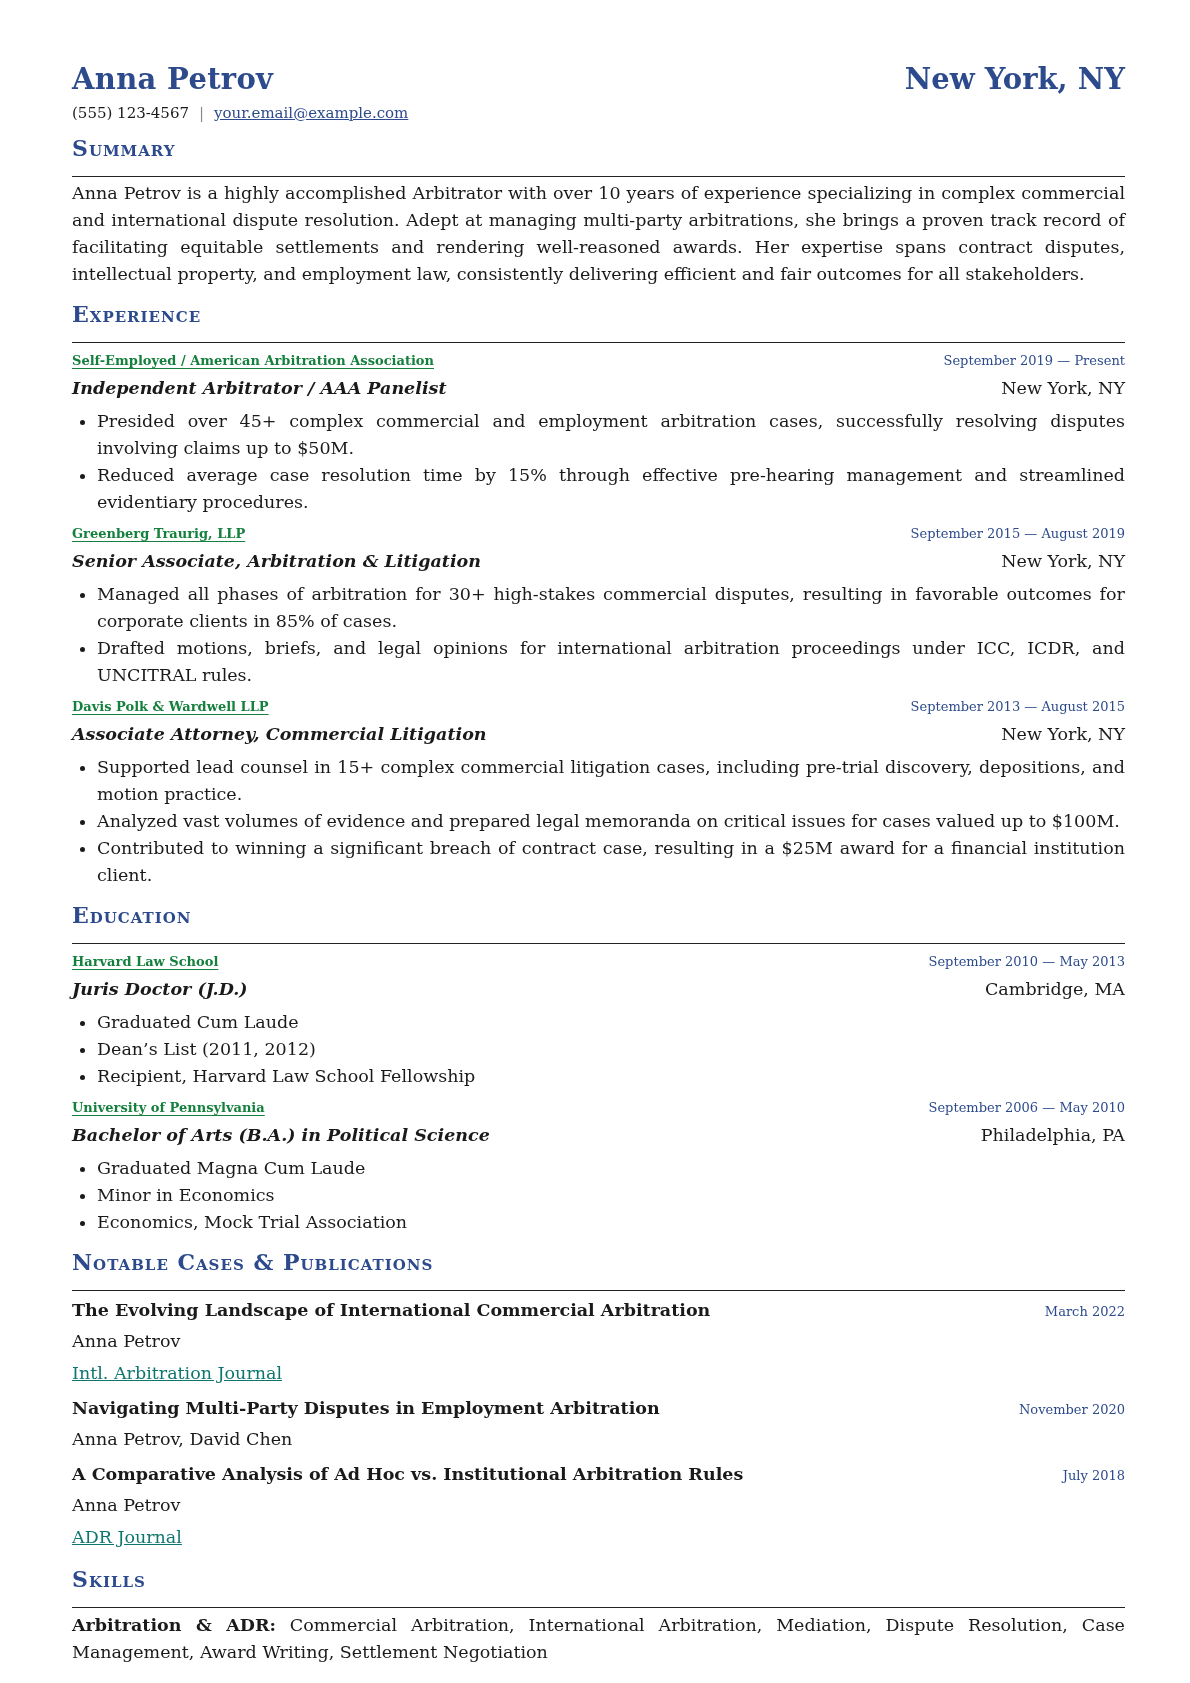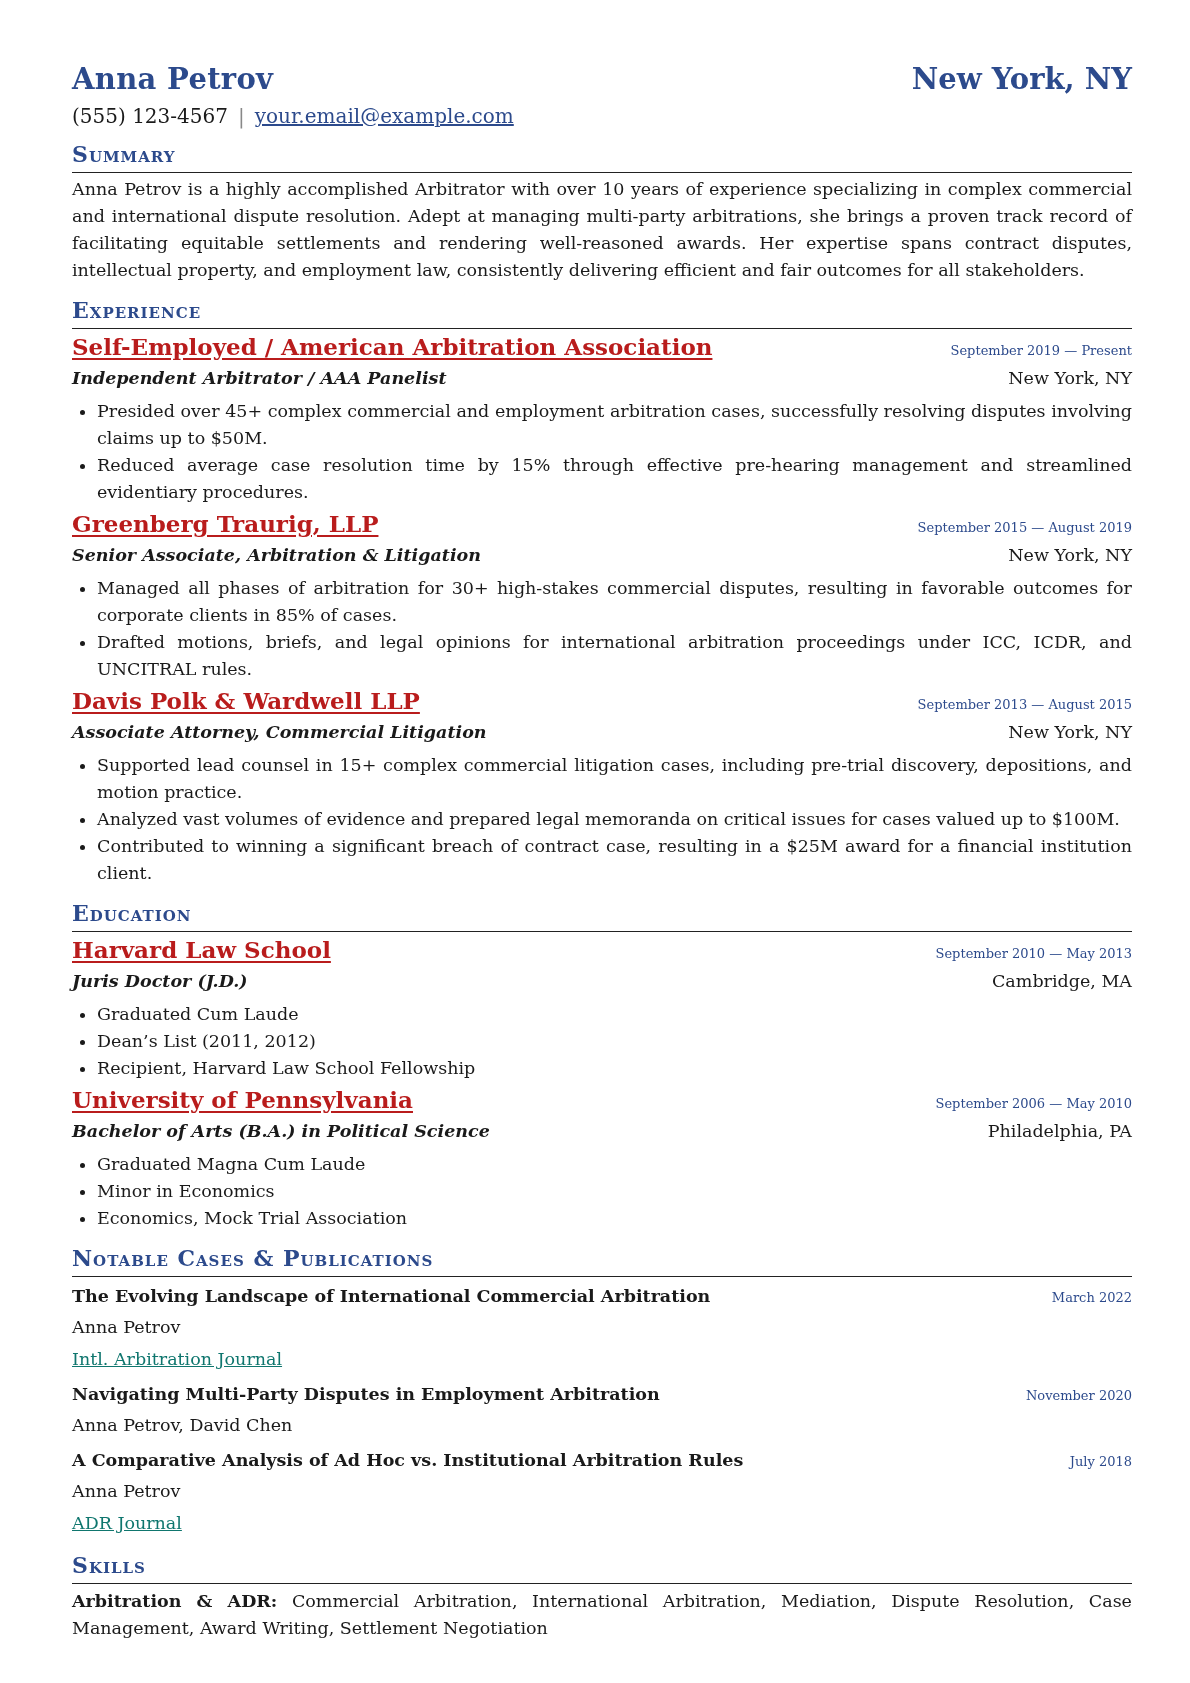"Anna Petrov" .page { right: 58px -> 65px }
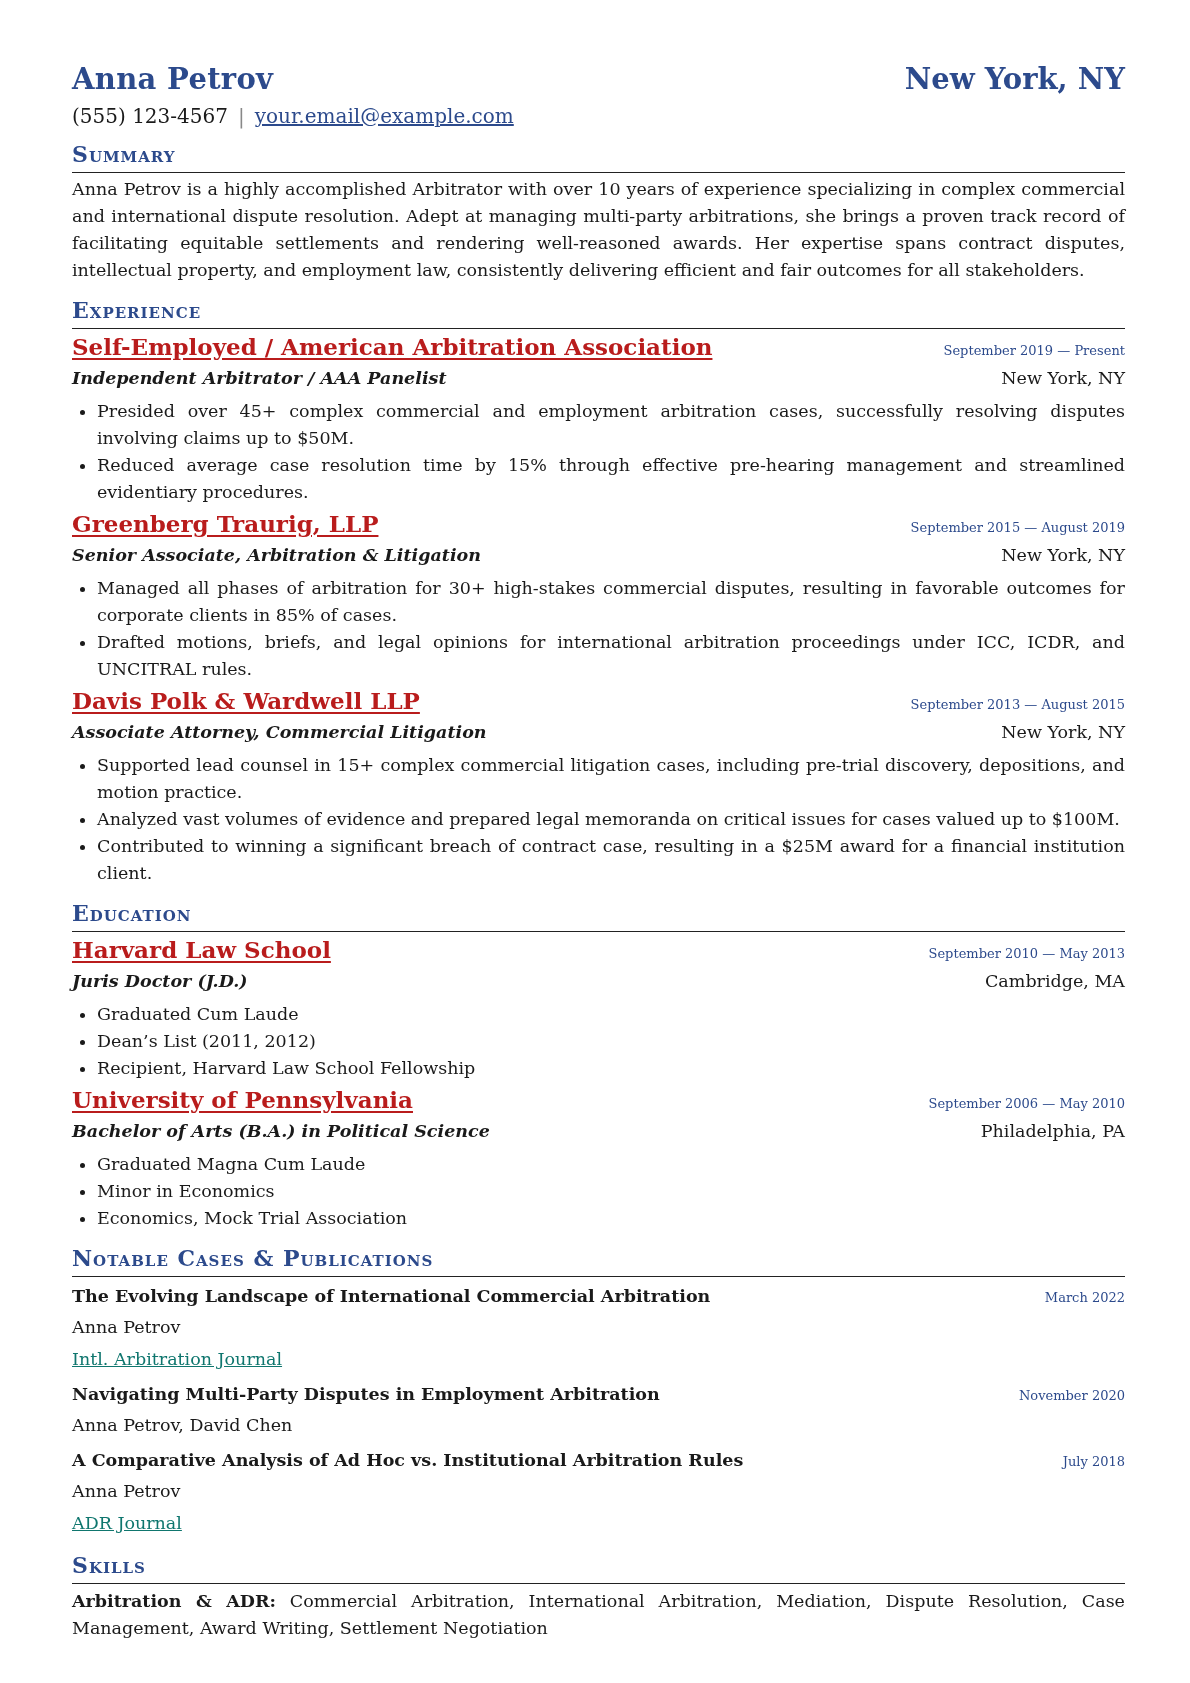"(555) 123-4567 | your.email@example.com" .contact { font-size: 20px -> 15px }
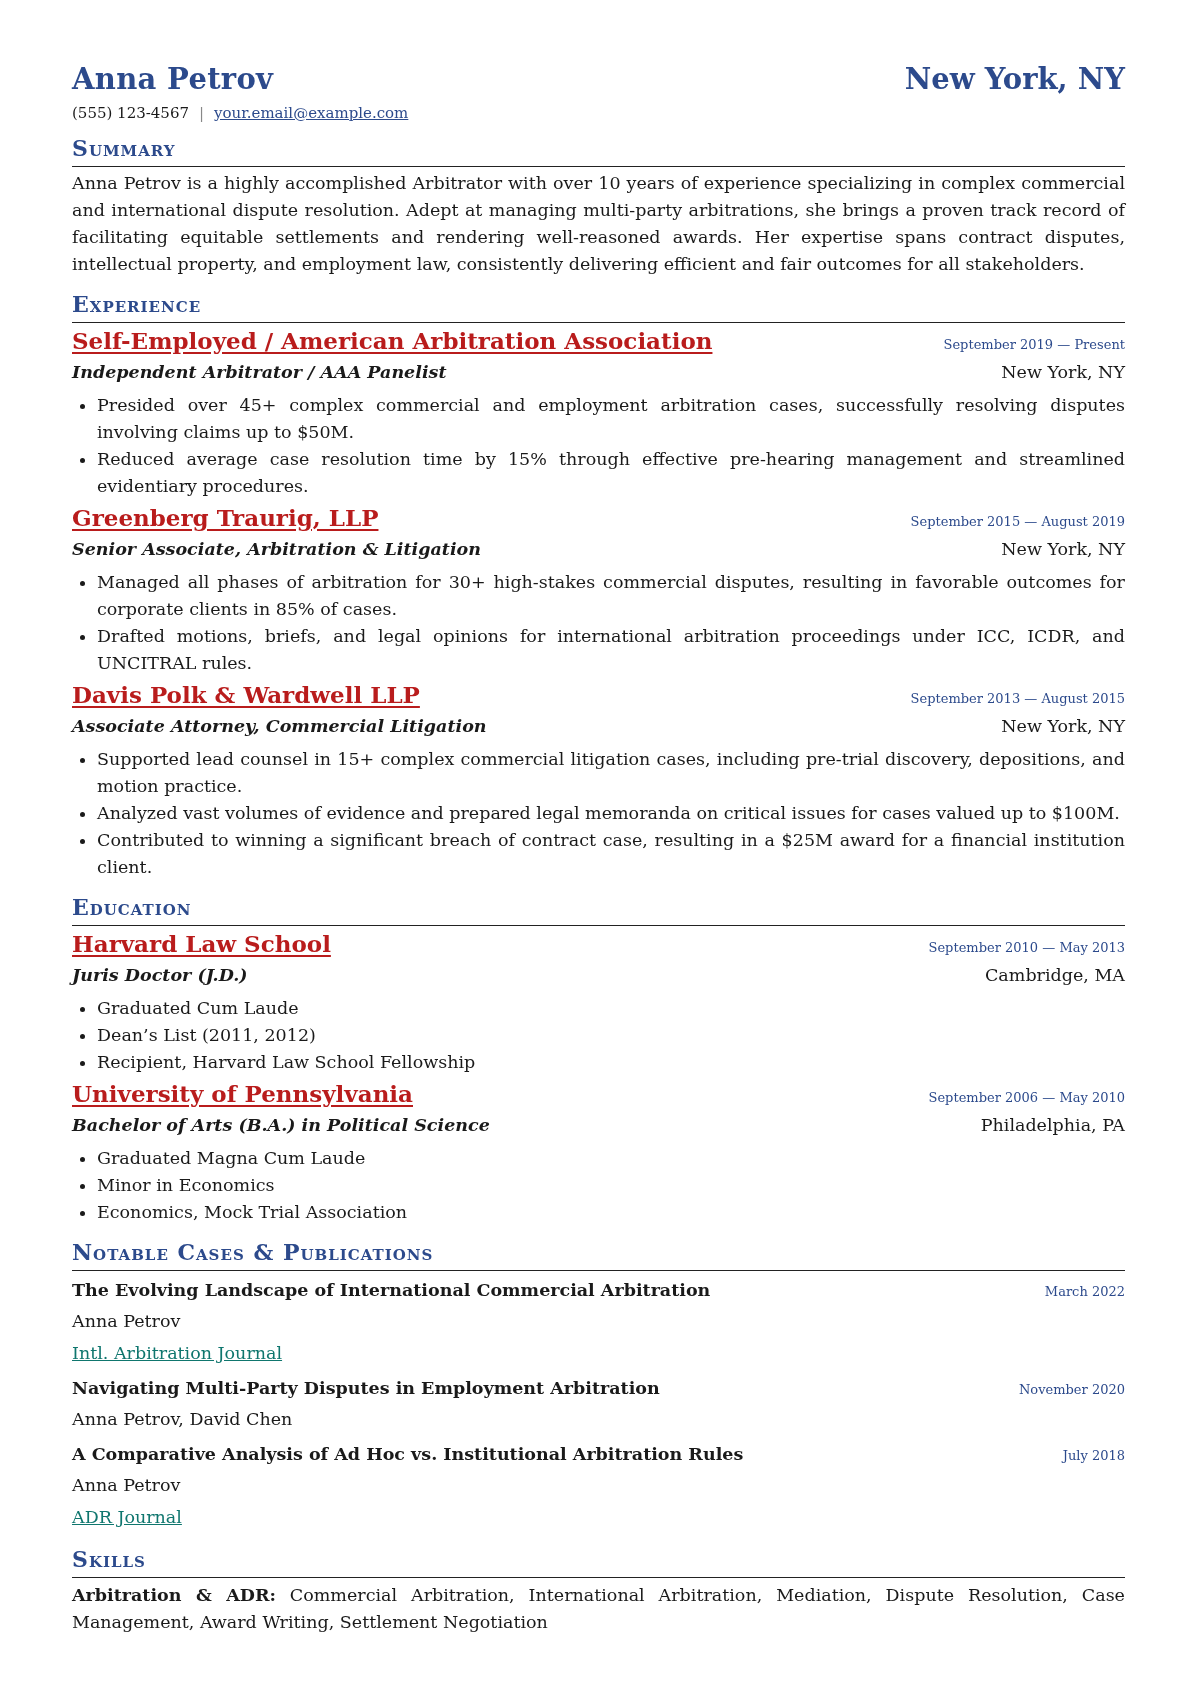"Summary" .section-title { padding-bottom: 4px -> 14px }
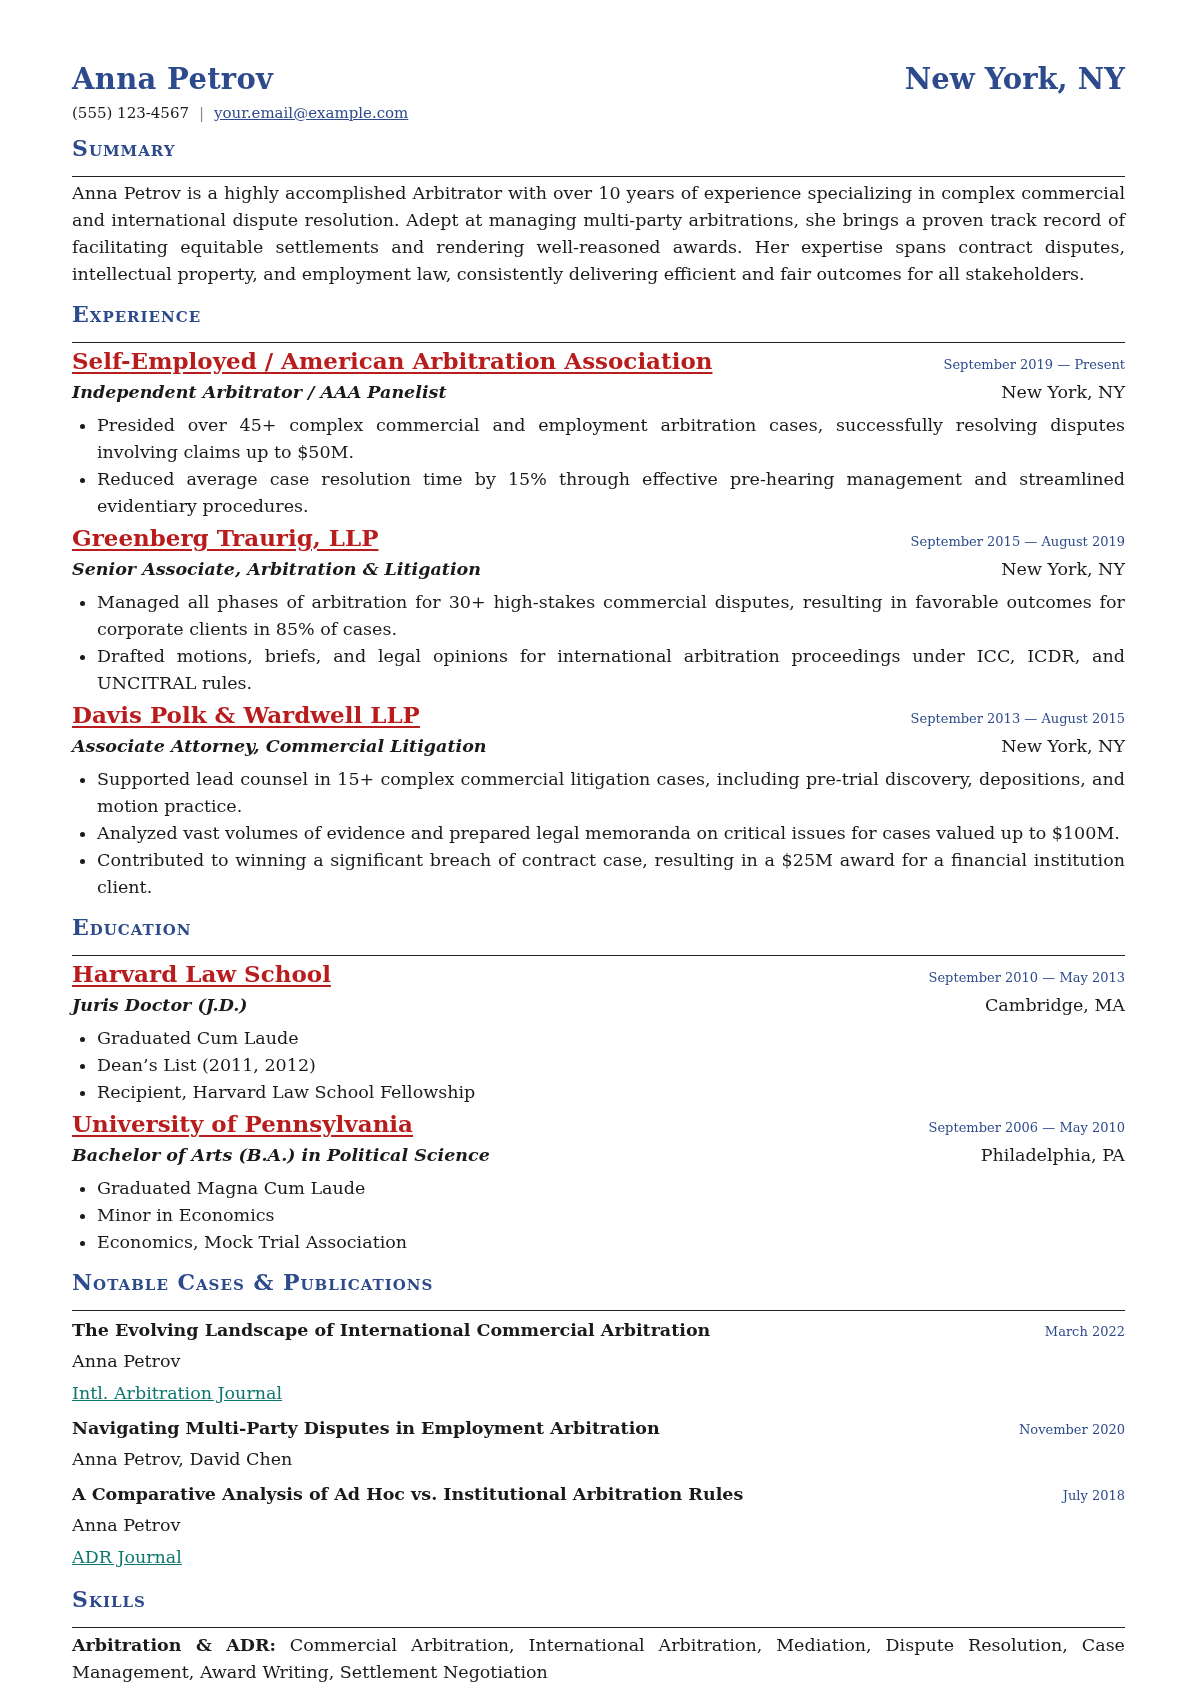"Self-Employed / American Arbitration" .org { color: #b91c1c -> #15803d; font-size: 23px -> 13px }
